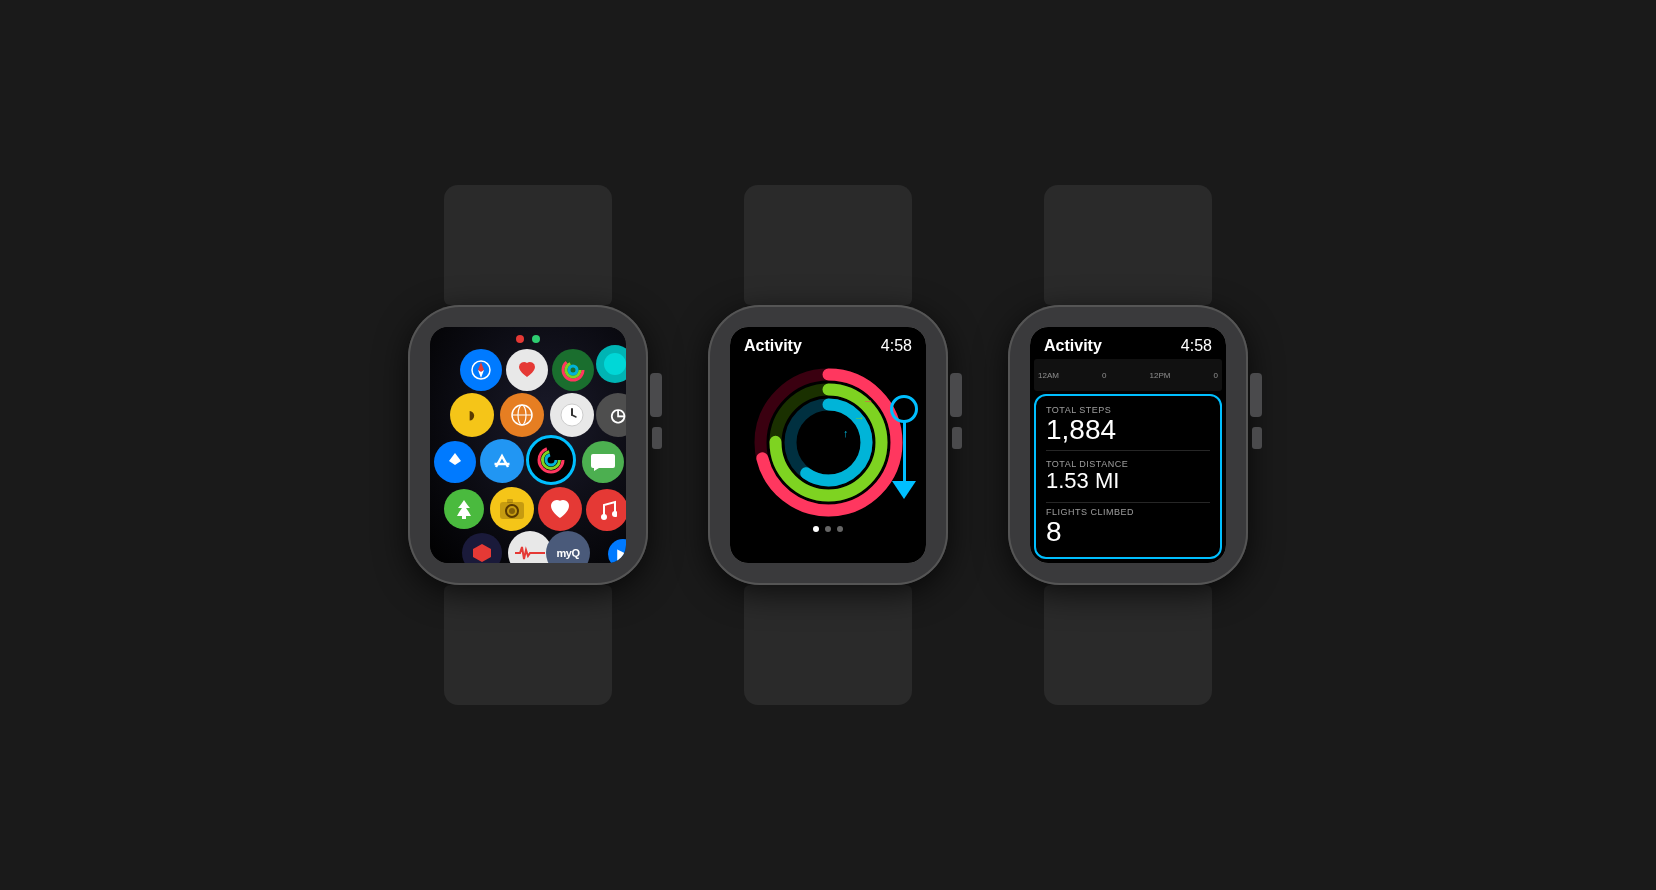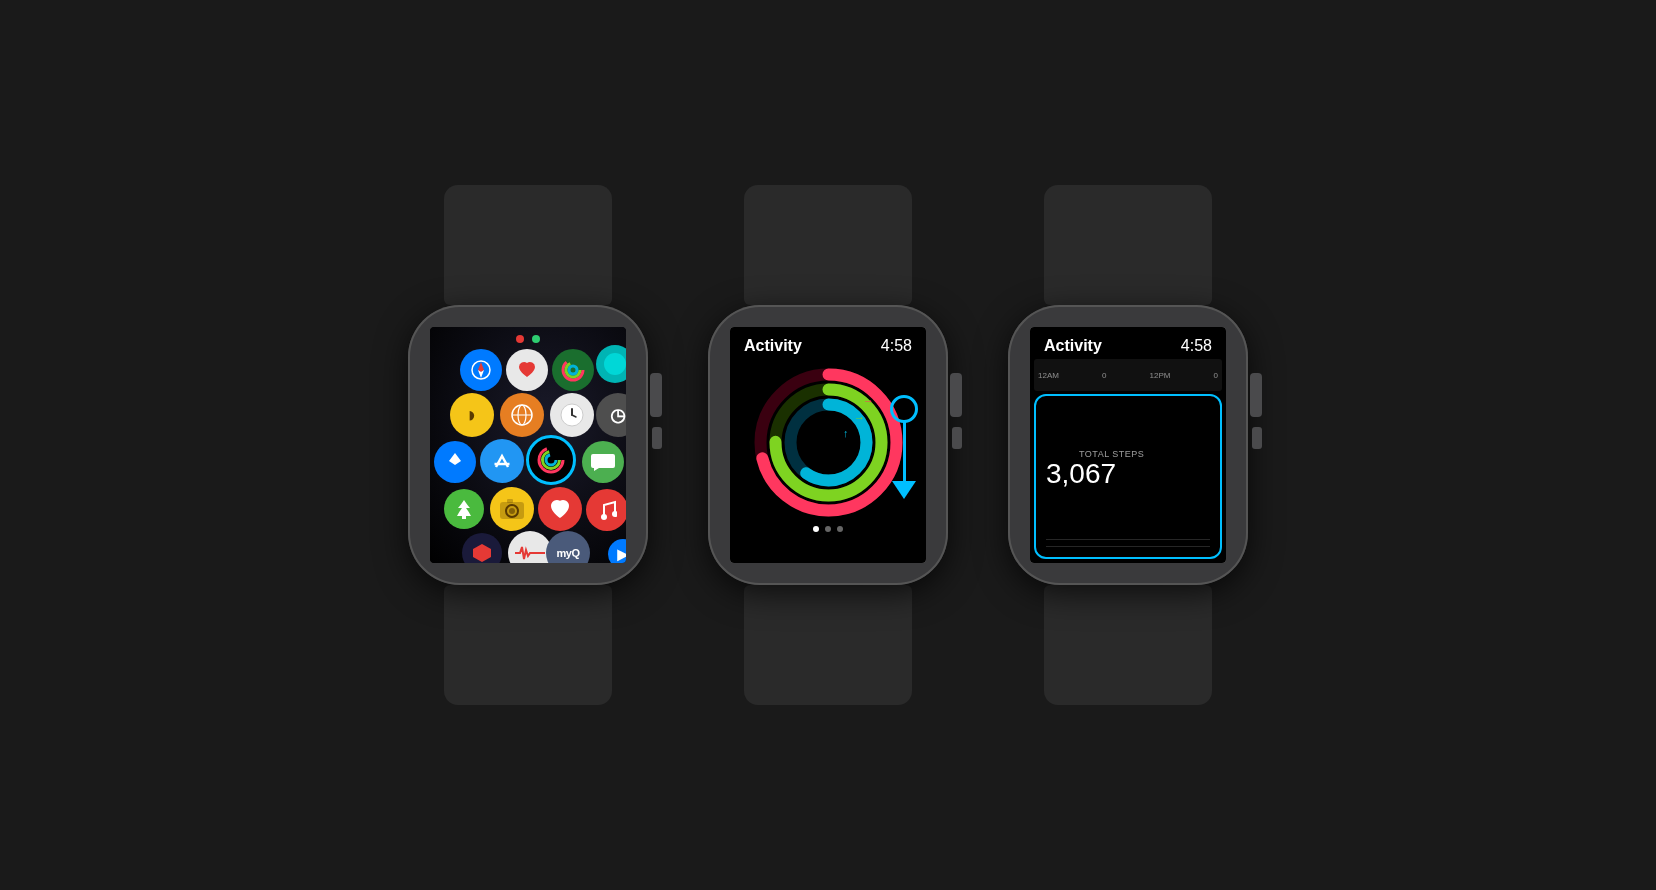"Activity" .watch-screen { border-radius: 4px -> 18px }
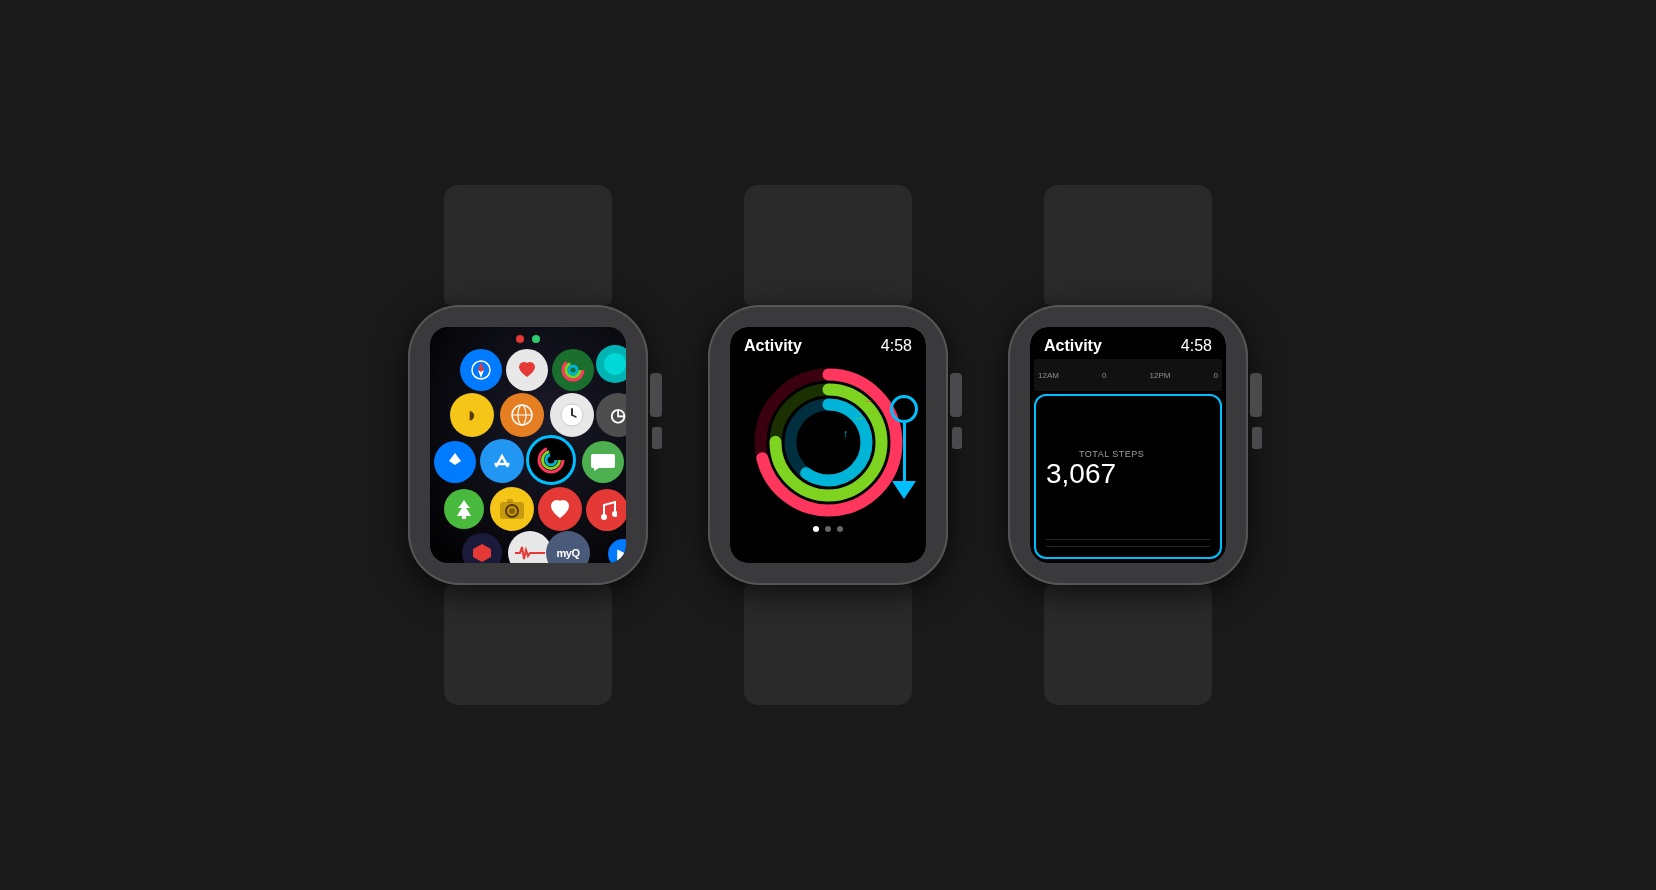"TOTAL STEPS" .stat-label { margin-left: 33px -> none }
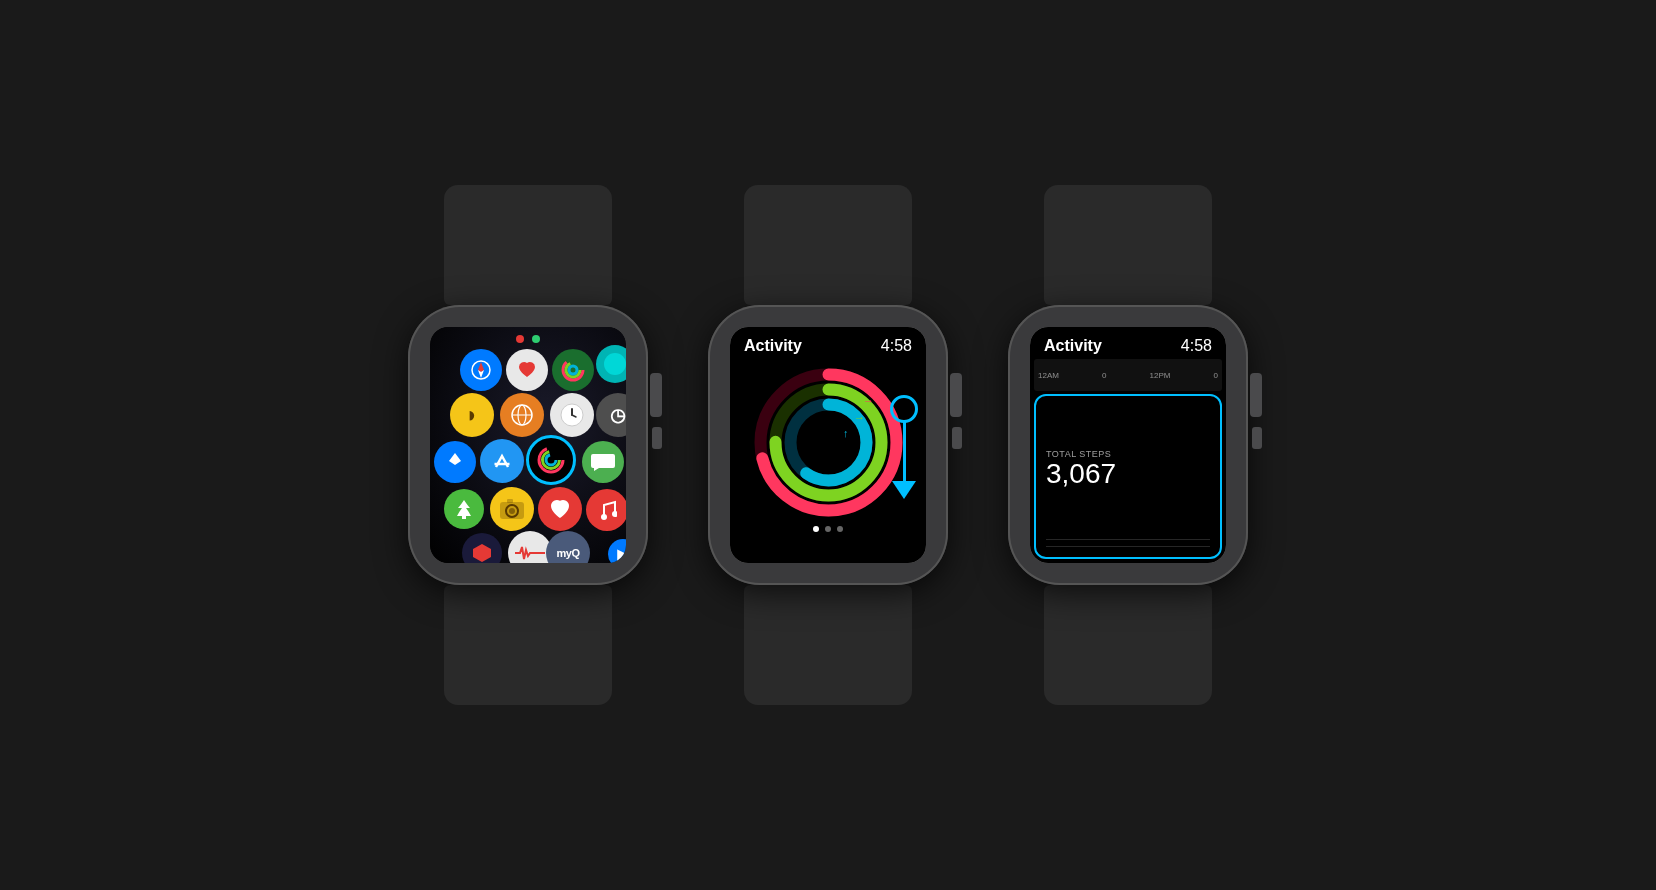"3,067" div.stat-value { text: 3,067 -> 1,884 }
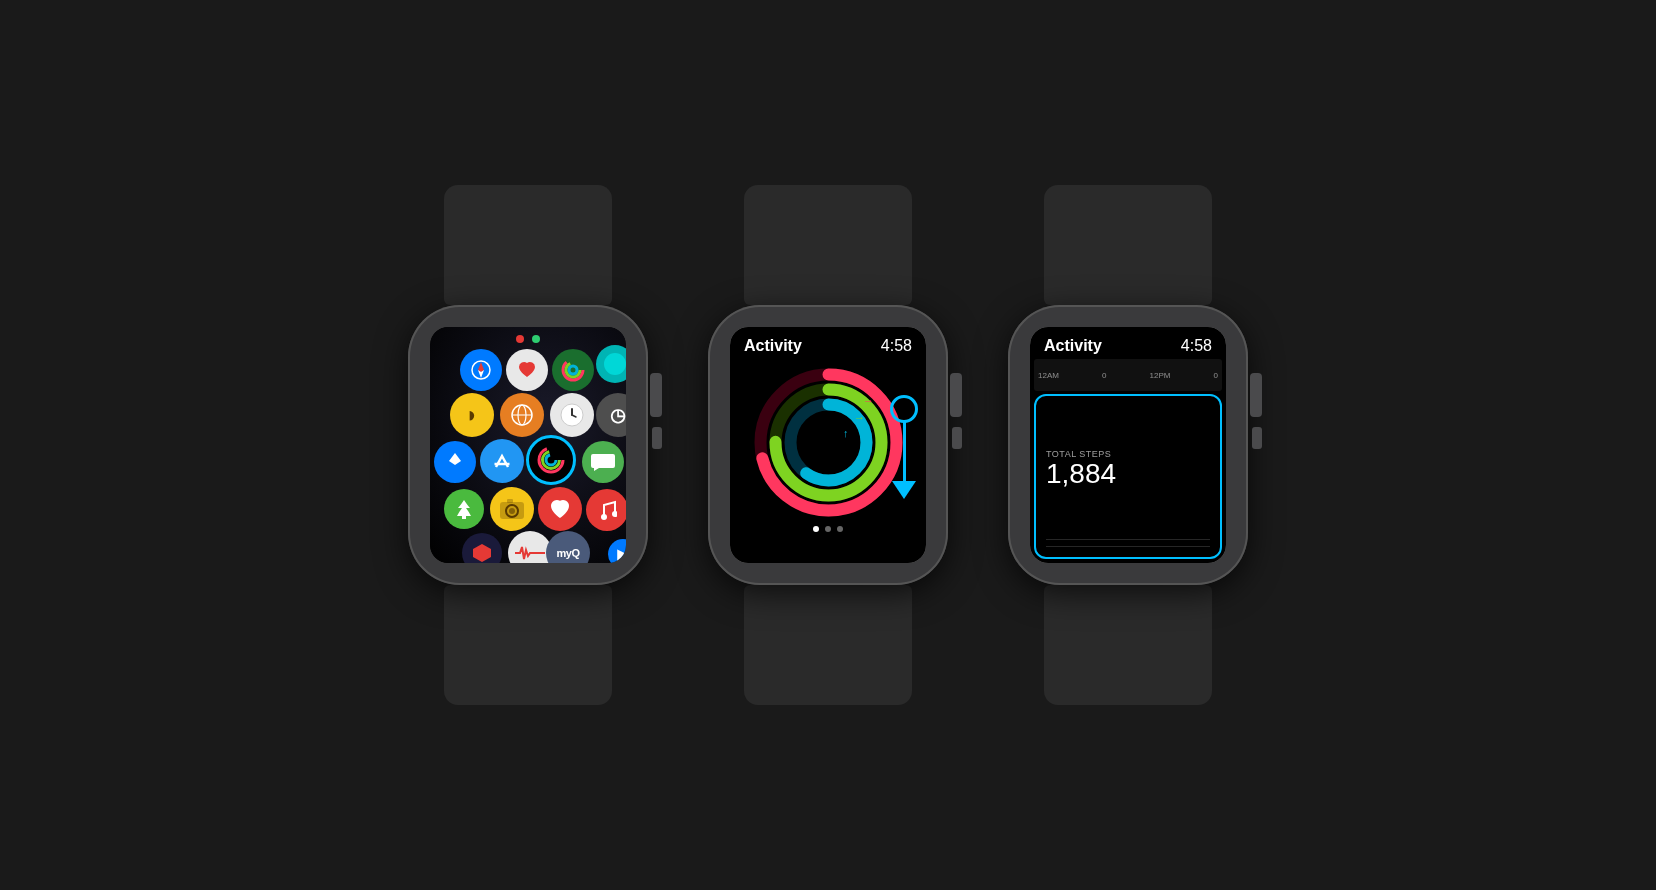"TOTAL DISTANCE" div.stat-block { html: none -> <div> <div>TOTAL DISTANCE</div> <div>1.53 MI</div> </div> }
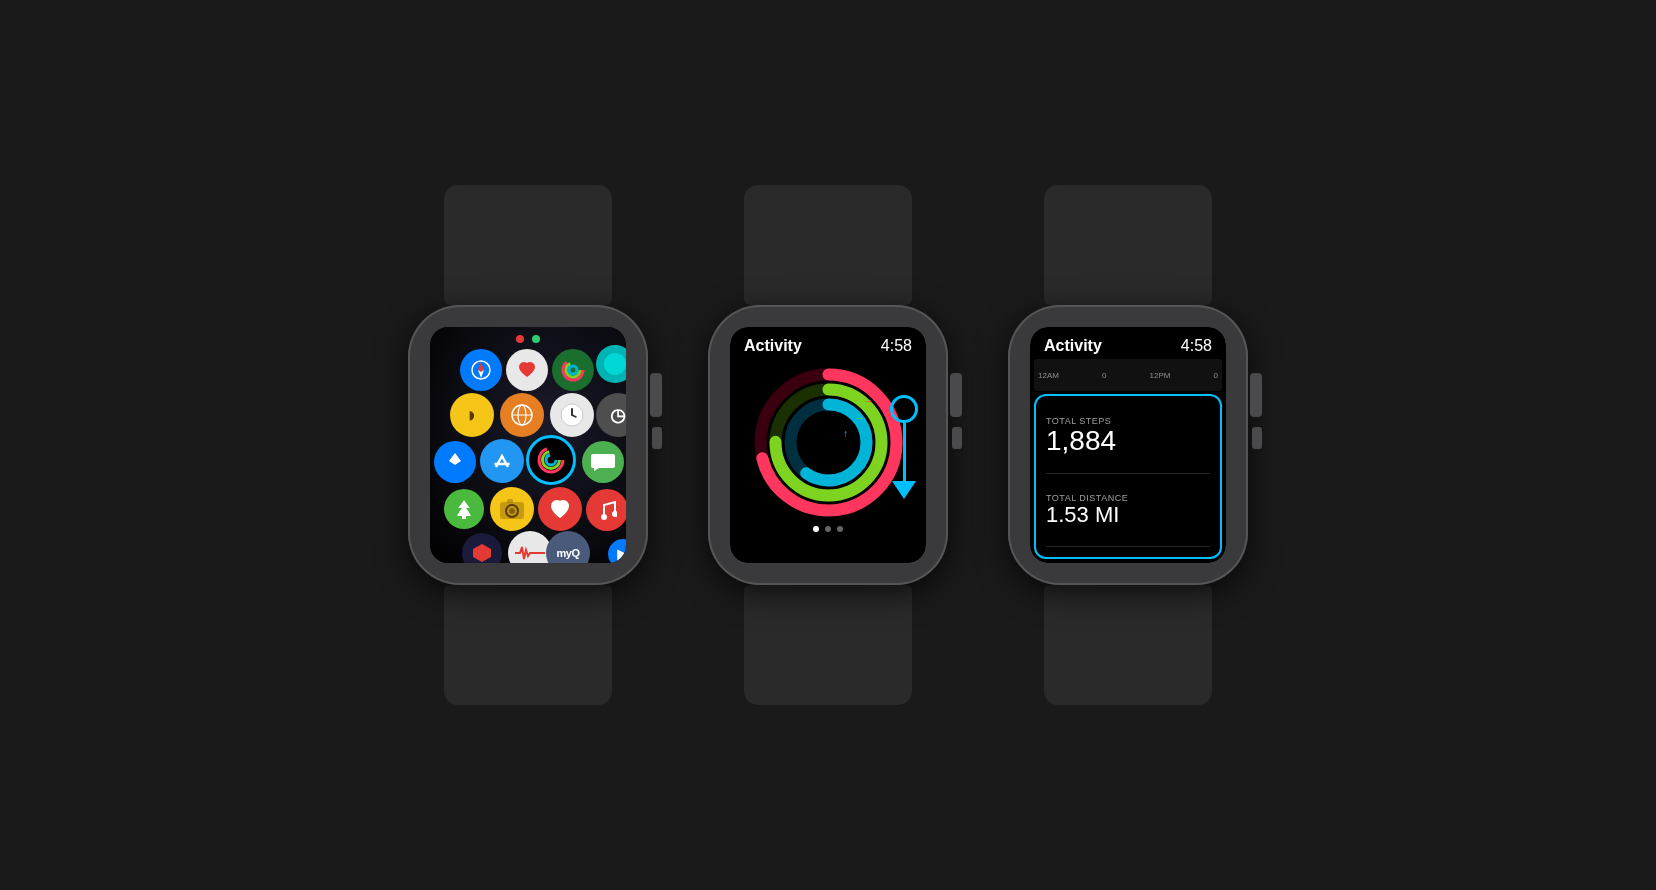"FLIGHTS CLIMBED" div.stat-block { html: none -> <div> <div>FLIGHTS CLIMBED</div> <div>8</div> </div> }
